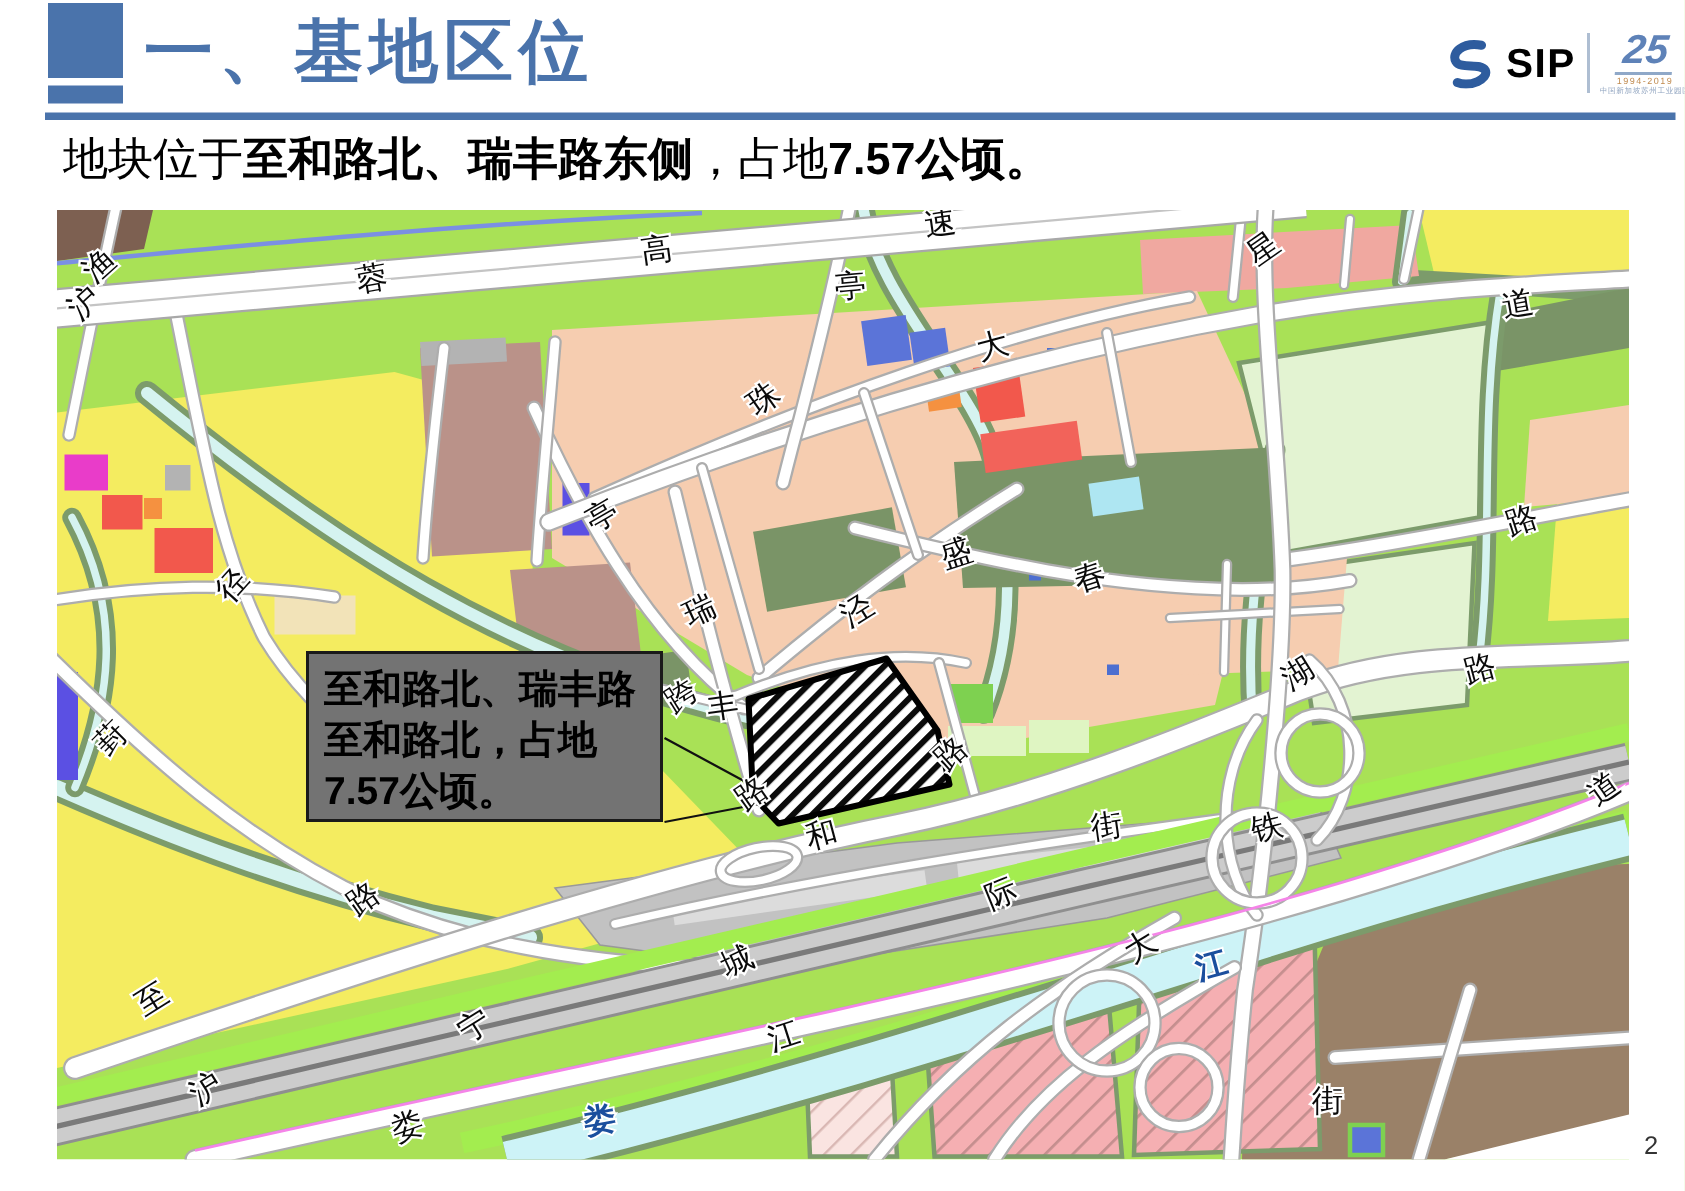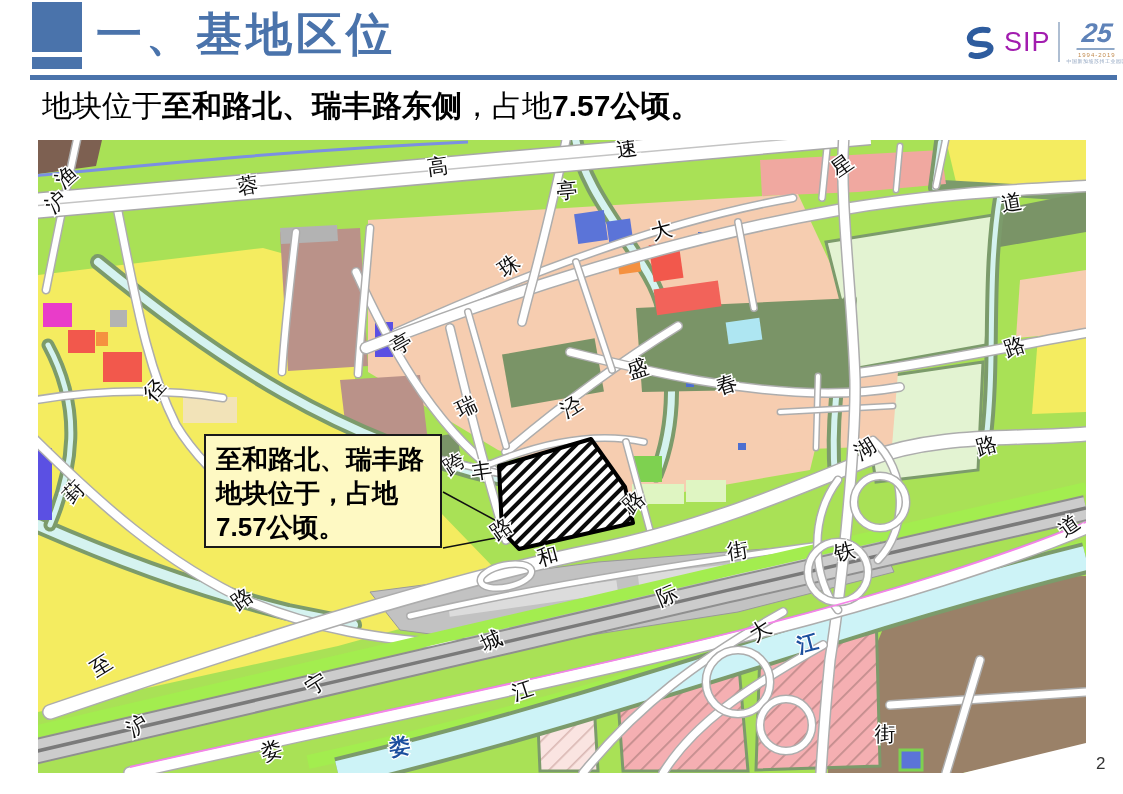"SIP" .logo-sip { color: #a21caf -> #000000; font-weight: normal -> bold }
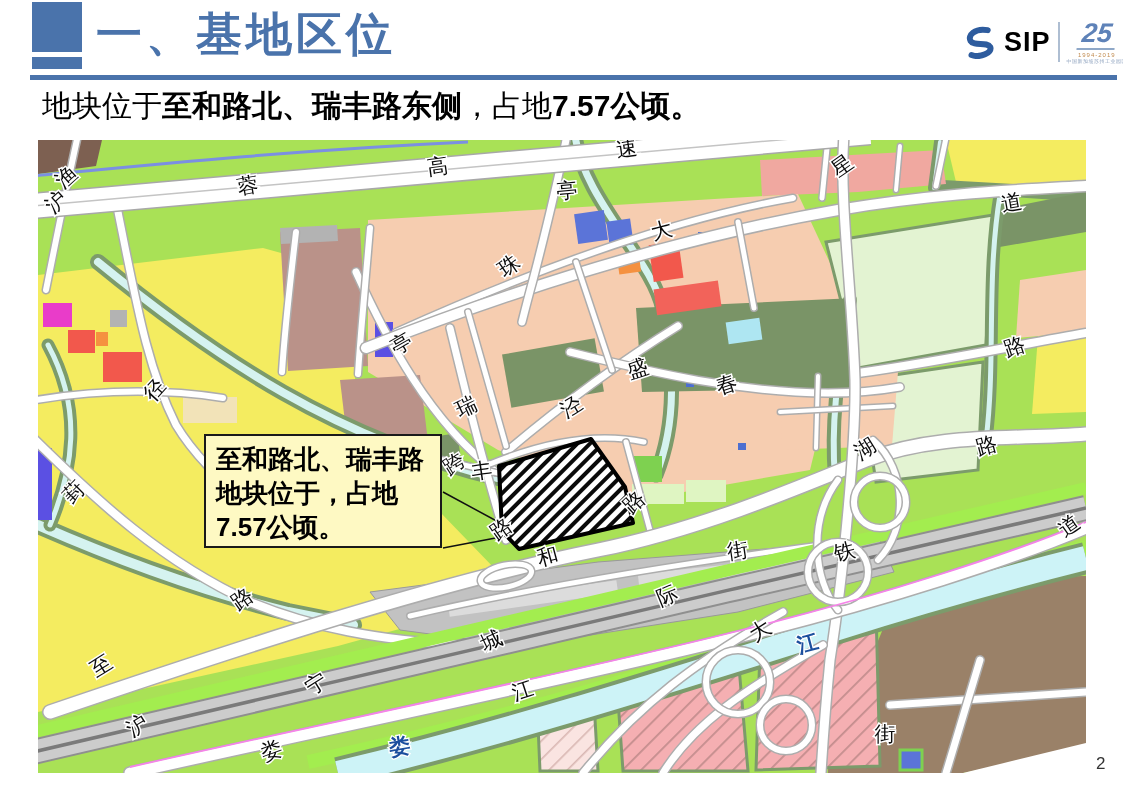"至和路北、瑞丰路" .callout { background: #fef9c3 -> #737373 }
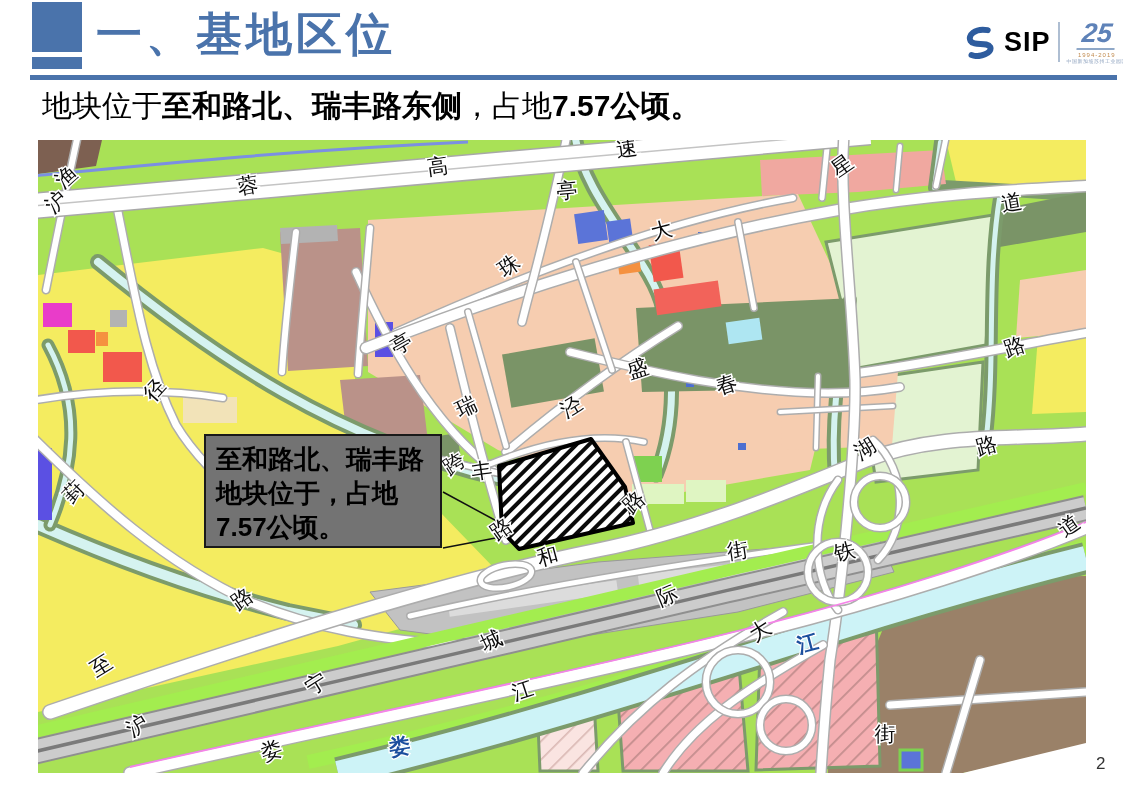"地块位于，占地" div { text: 地块位于 -> 至和路北 }
